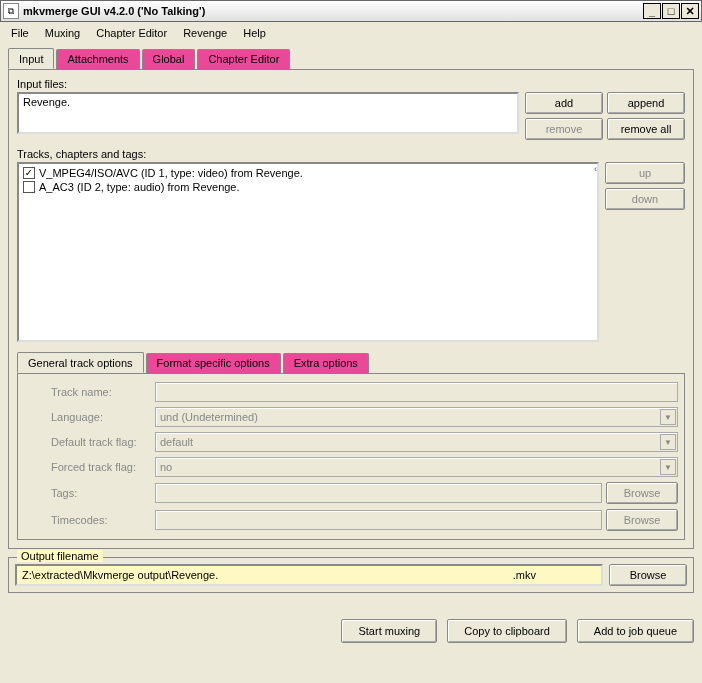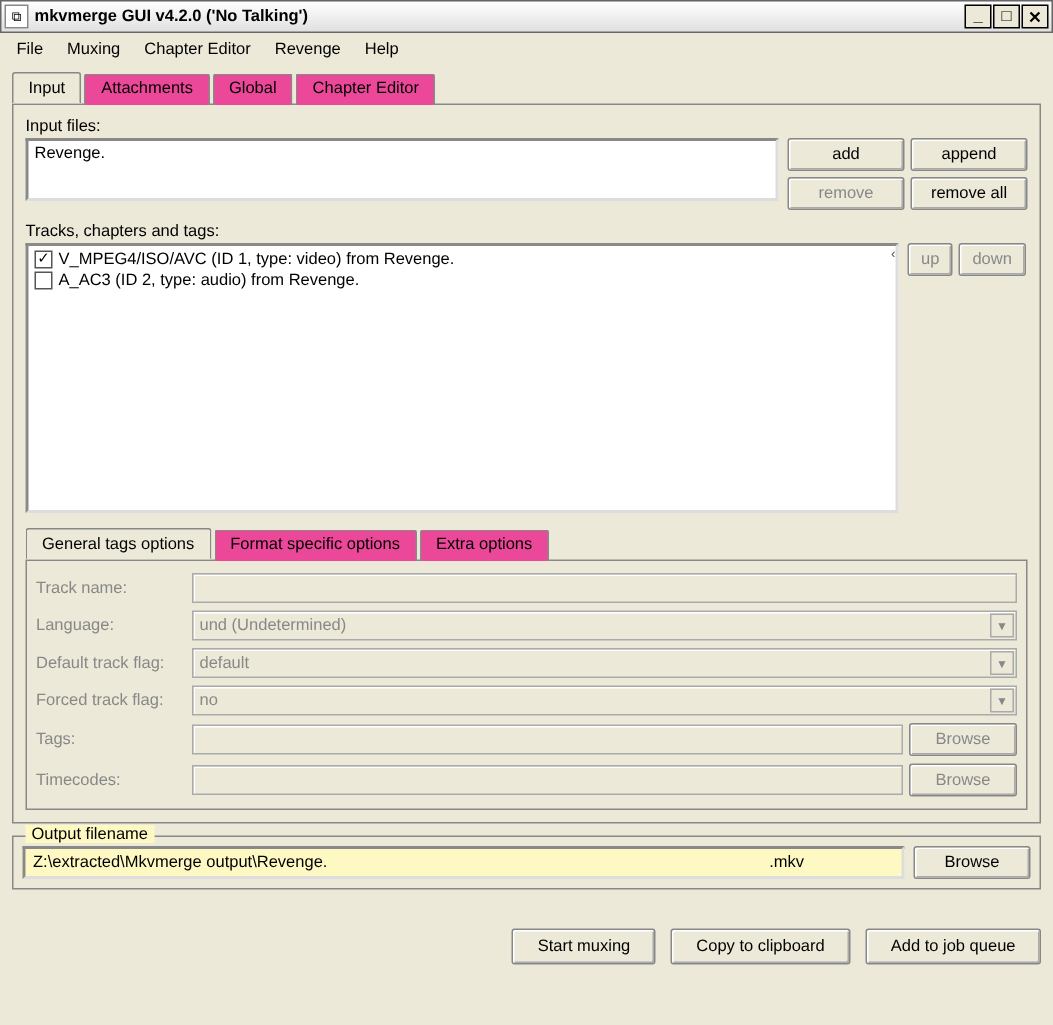"up" .btn-col { flex-direction: none -> column; justify-content: none -> space-between }
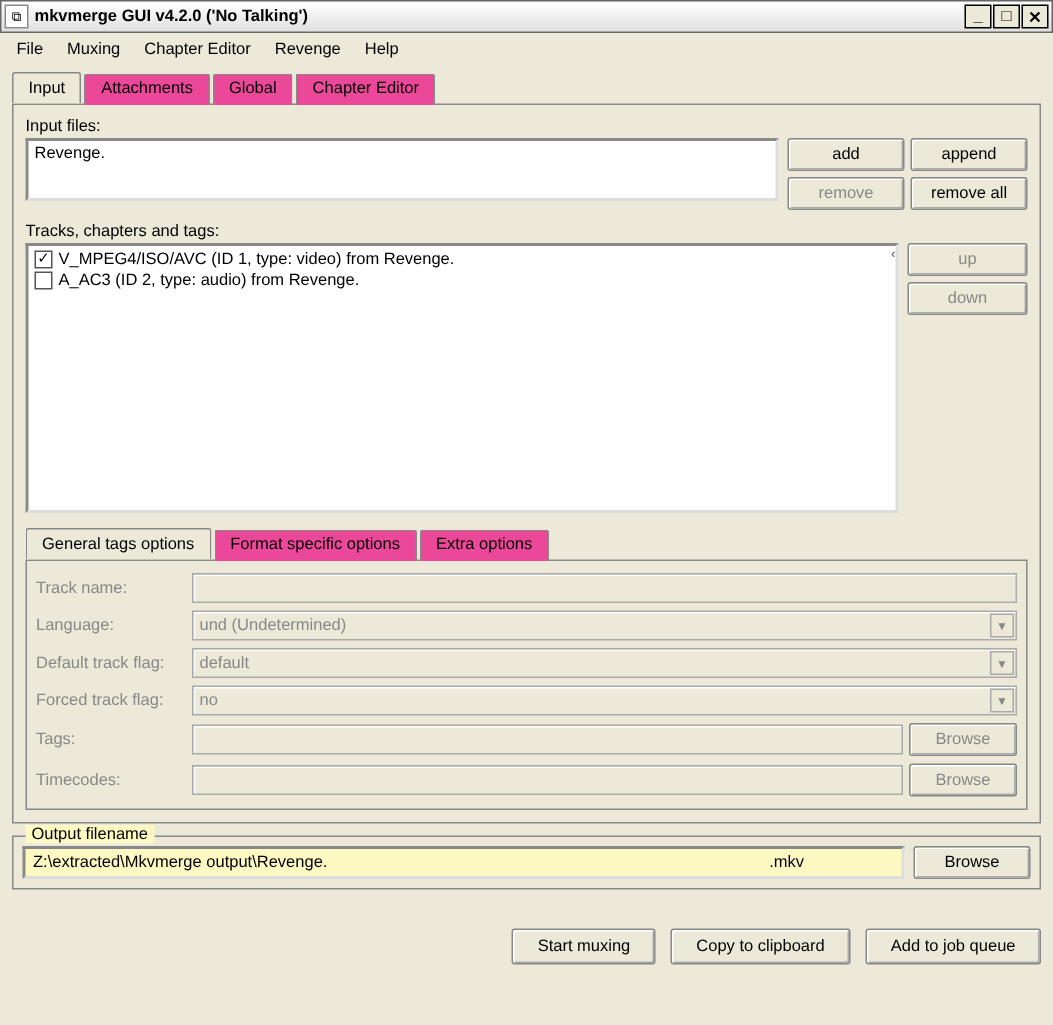"General tags options" div.tab { text: tags -> track }
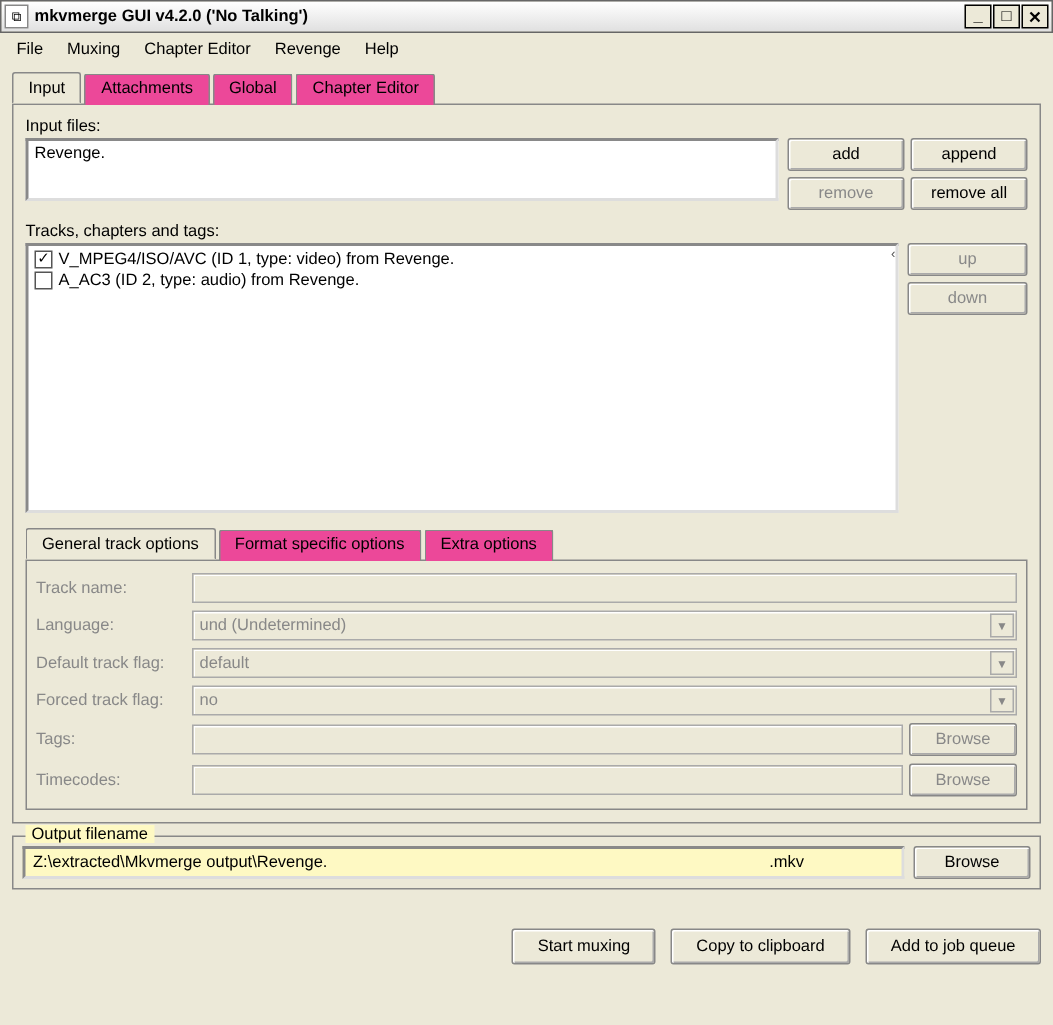"Track name:" .opt-label { margin-left: none -> 27px }
